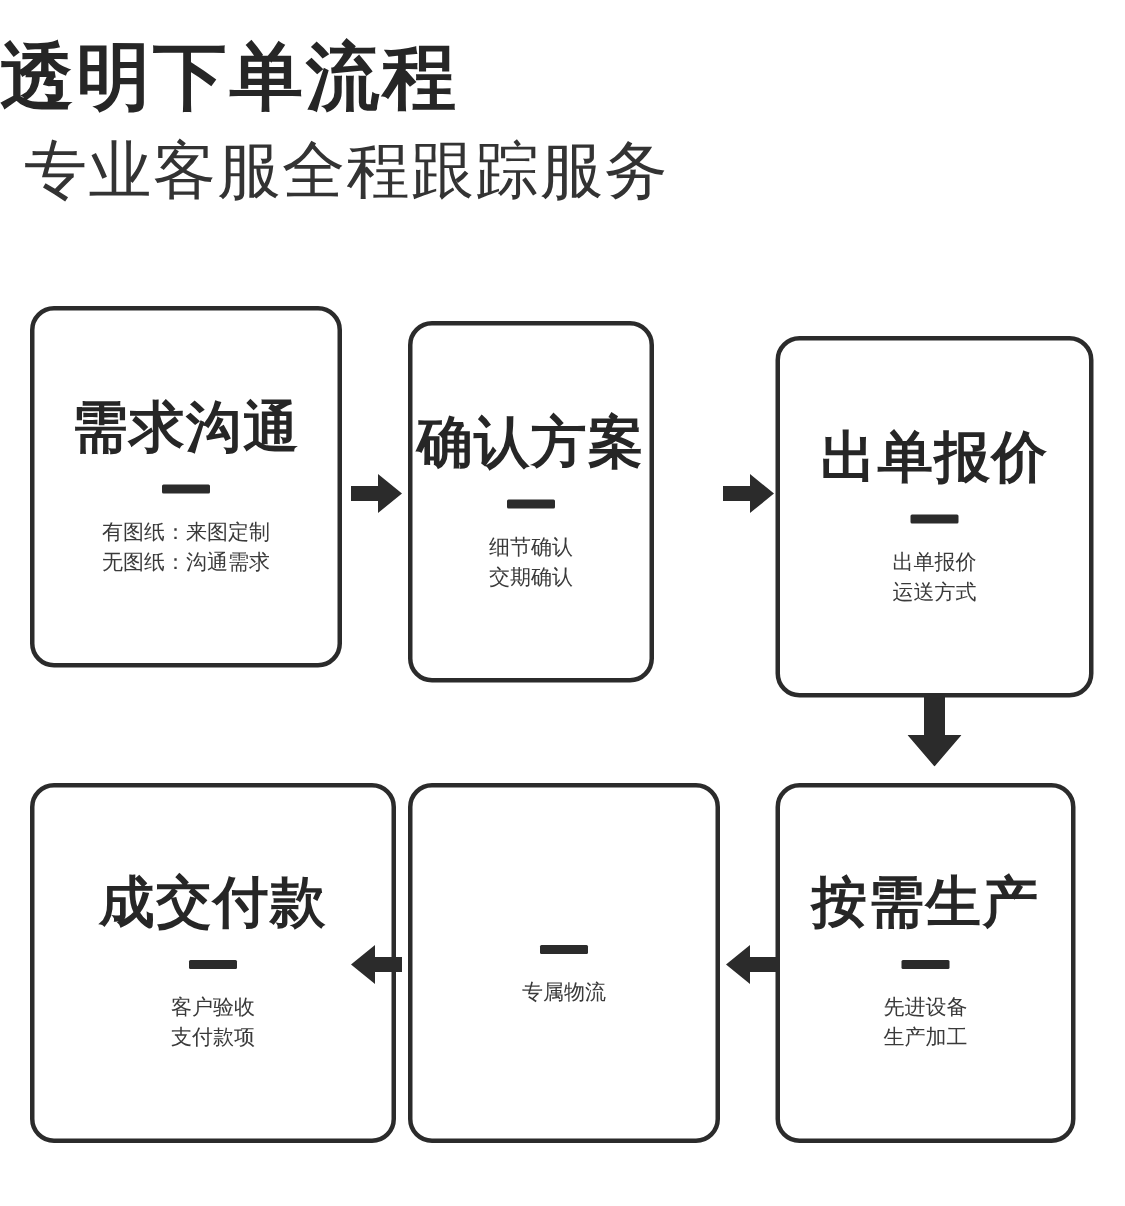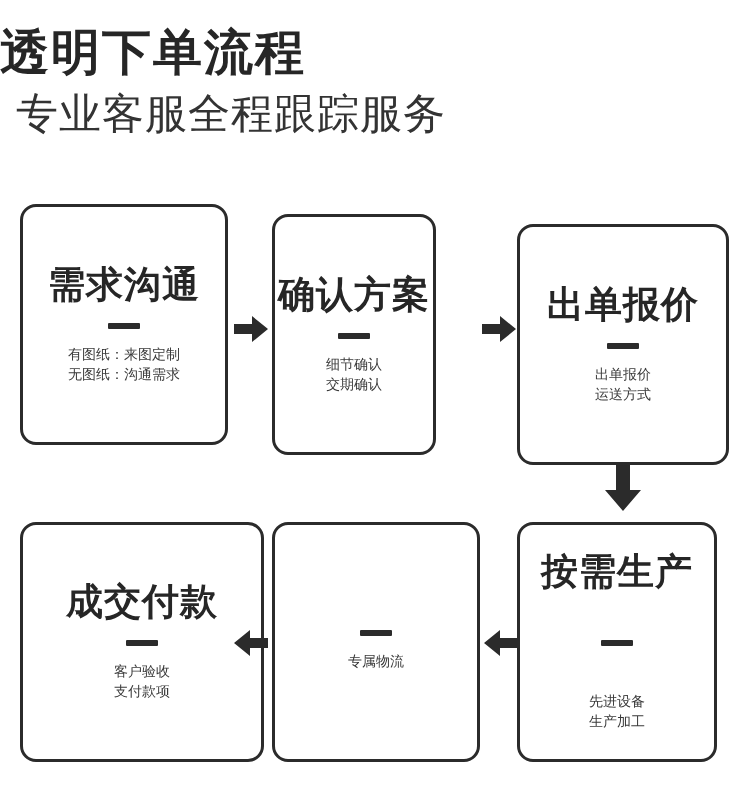"按需生产" #box-4 { gap: 30px -> none }
